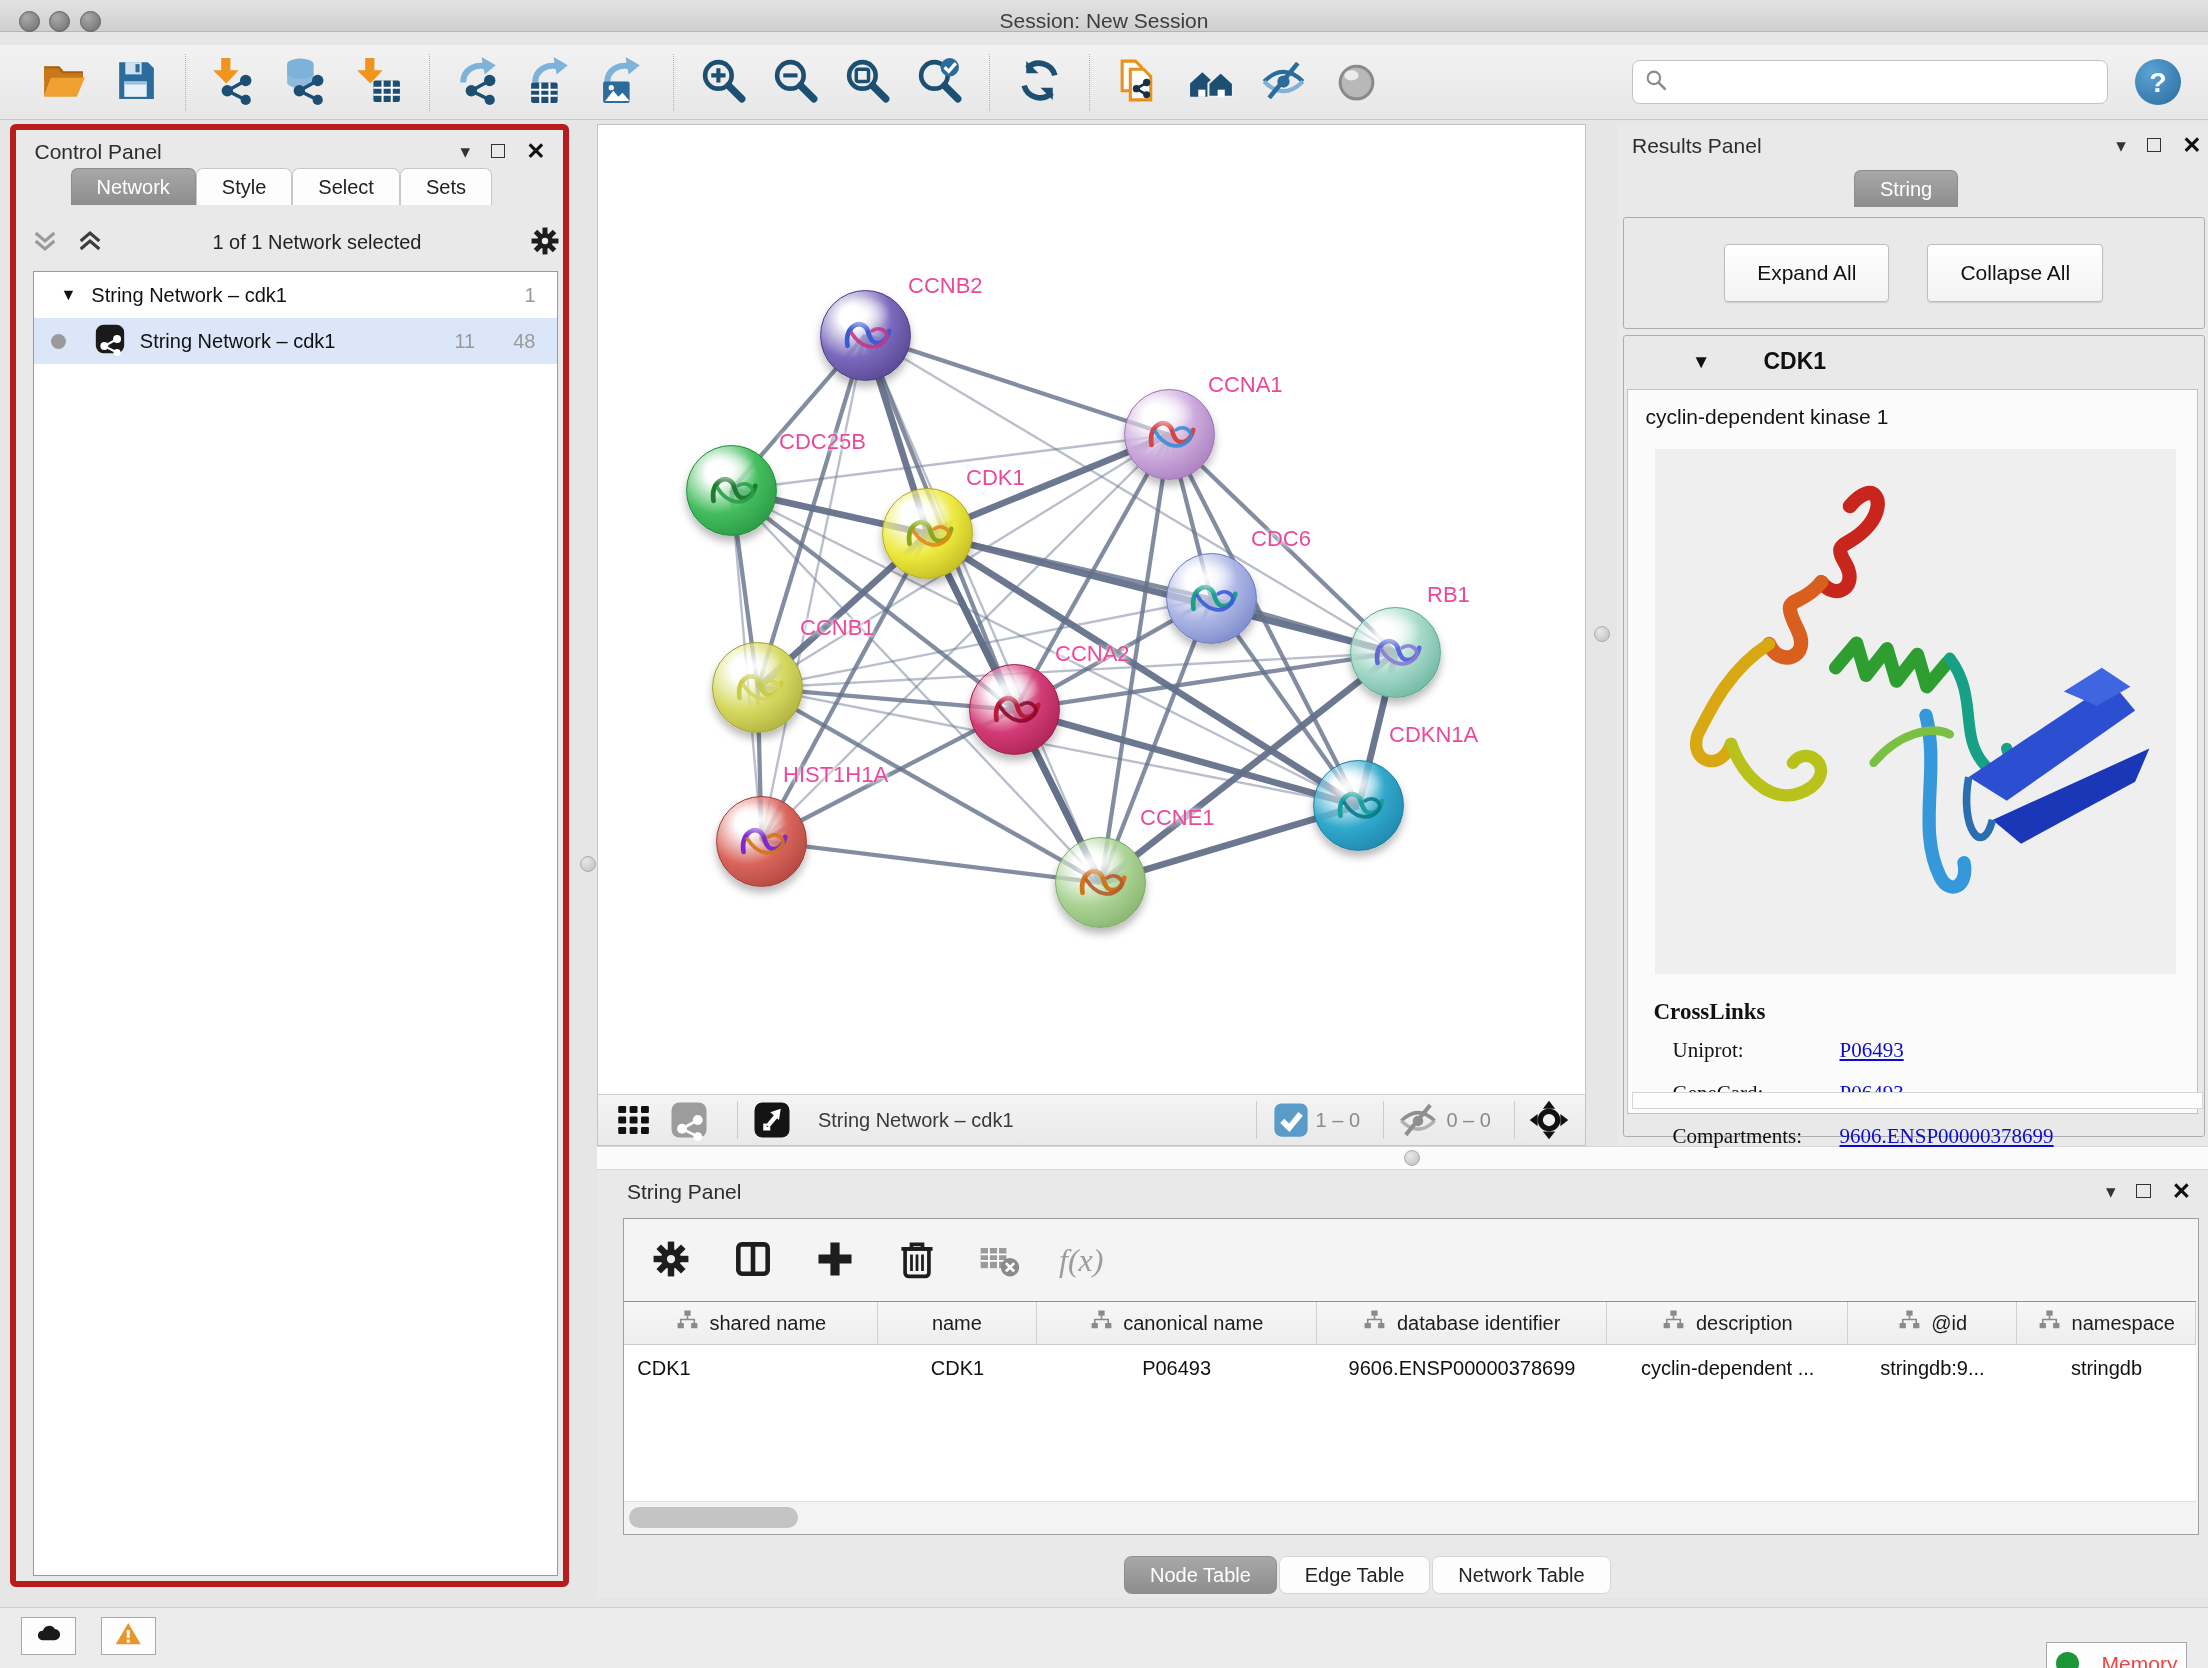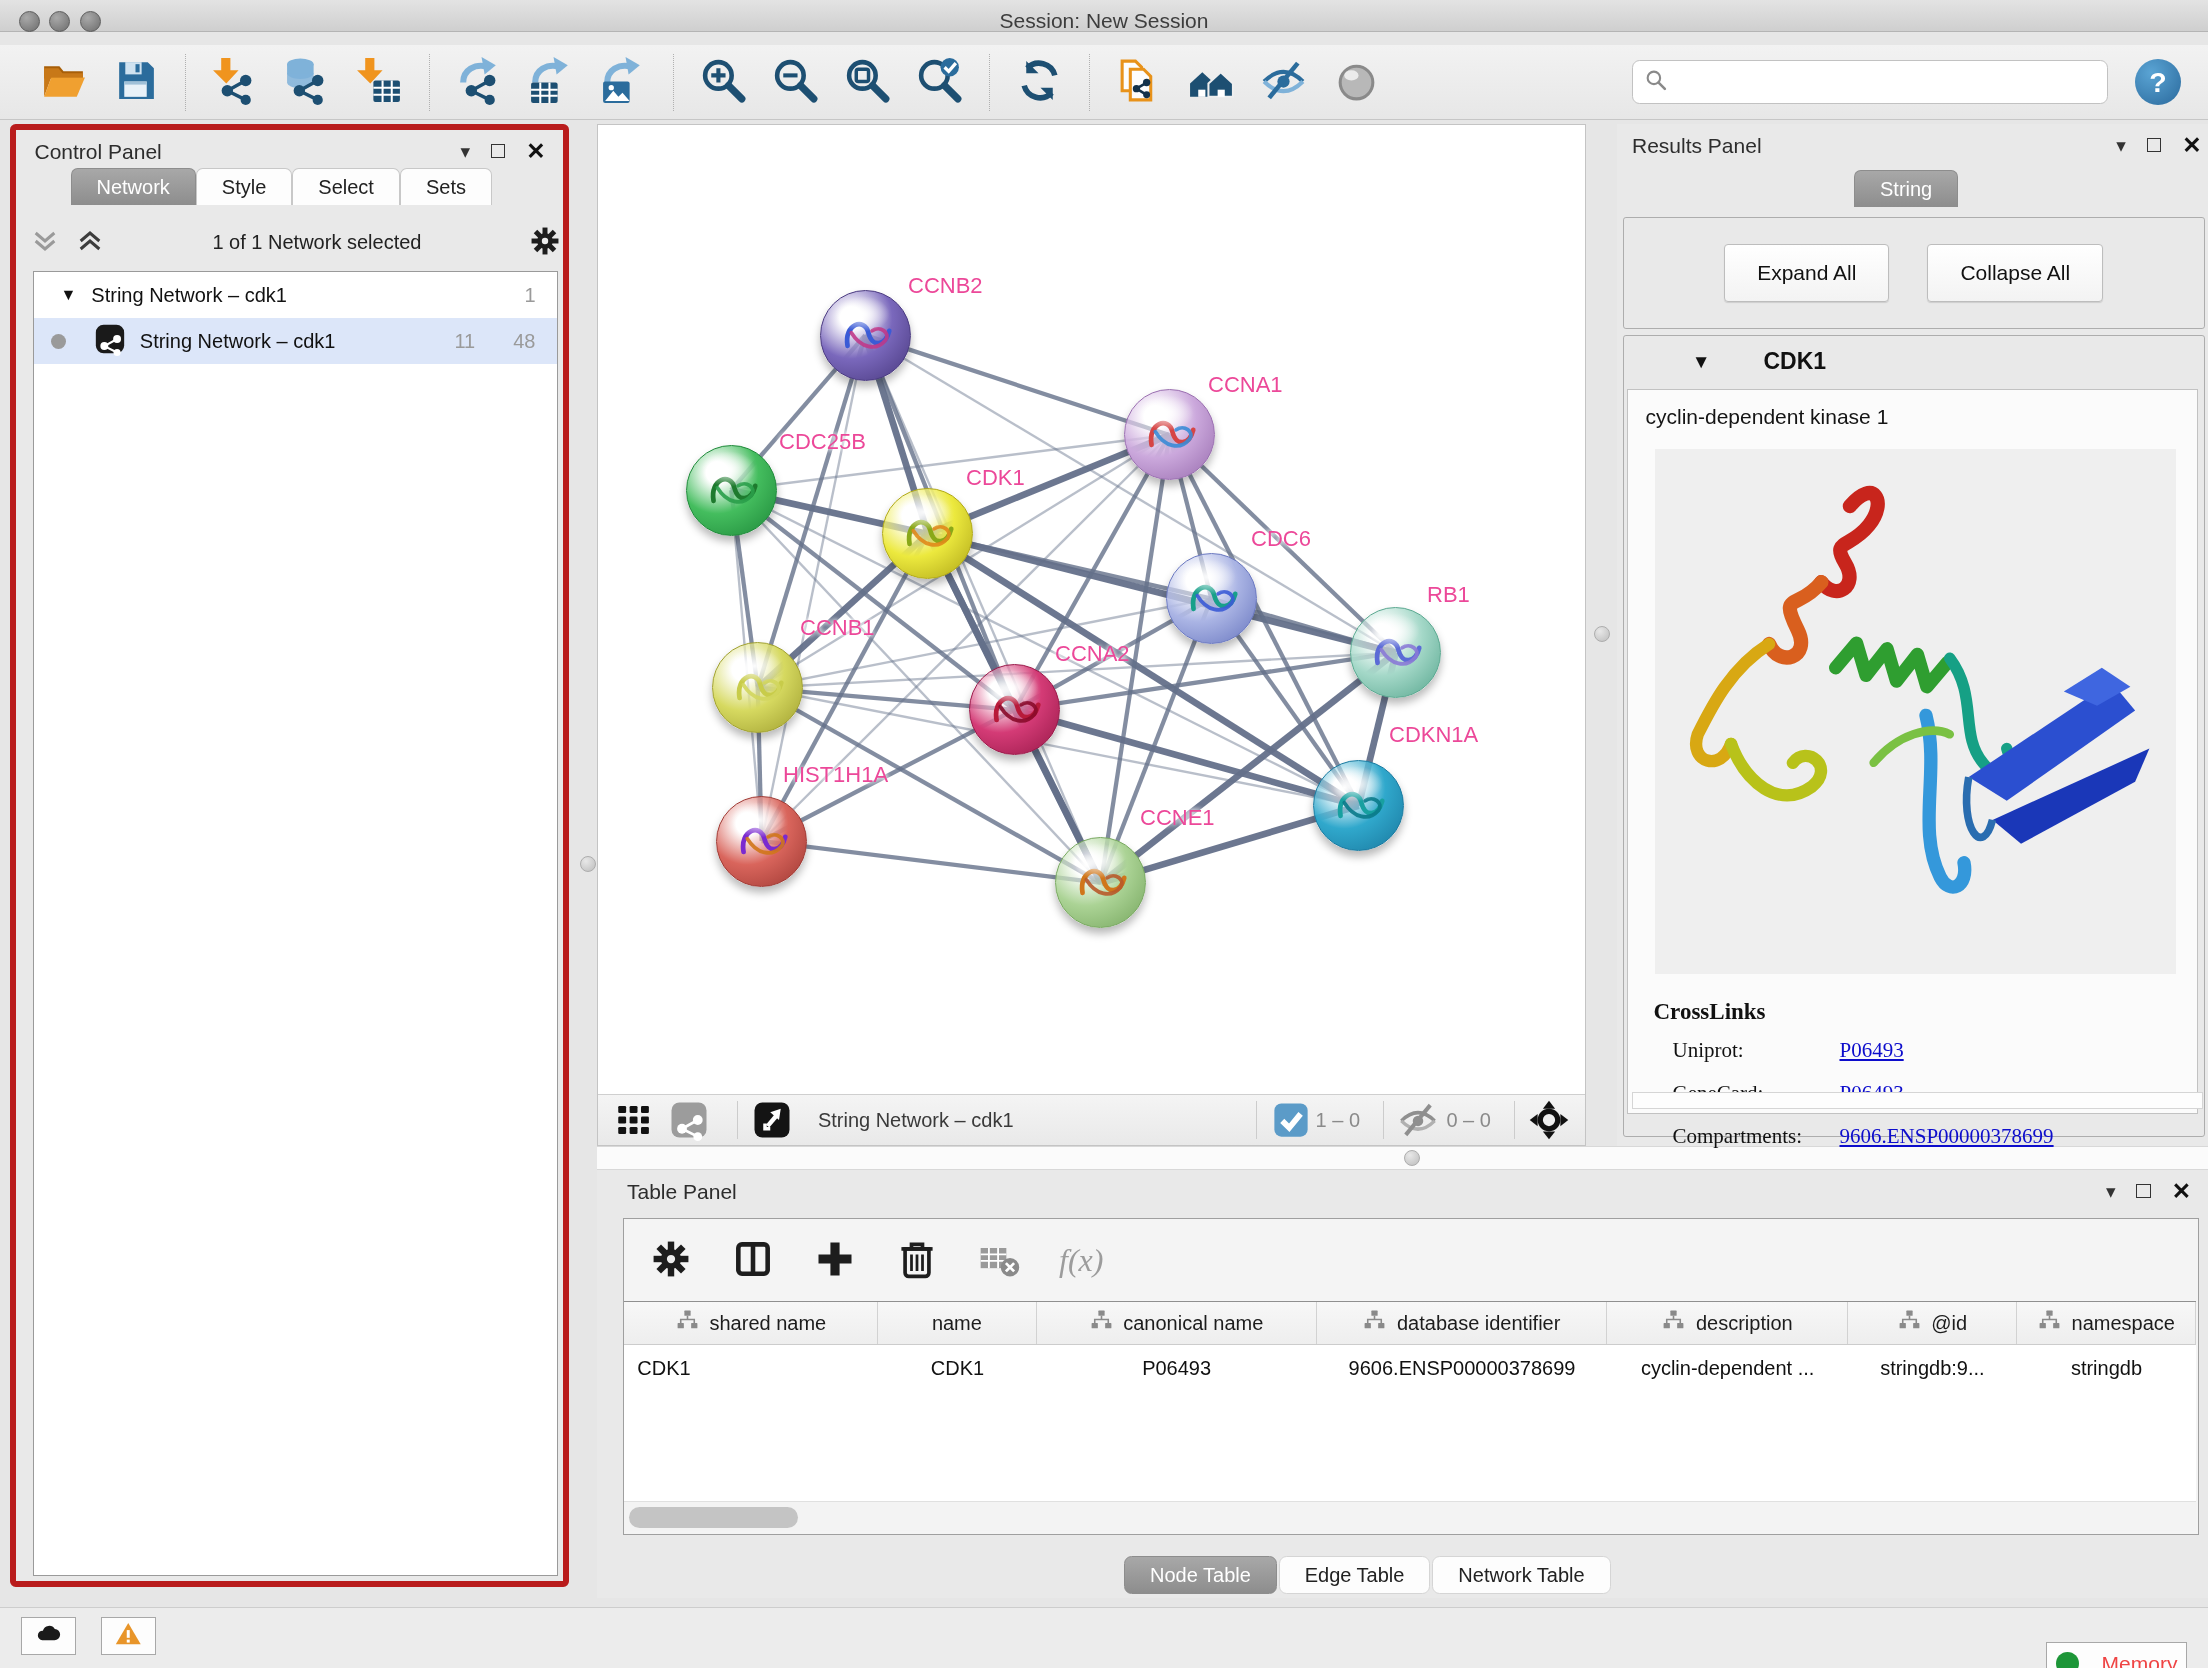"Table Panel" div.panel-title { text: Table -> String }
